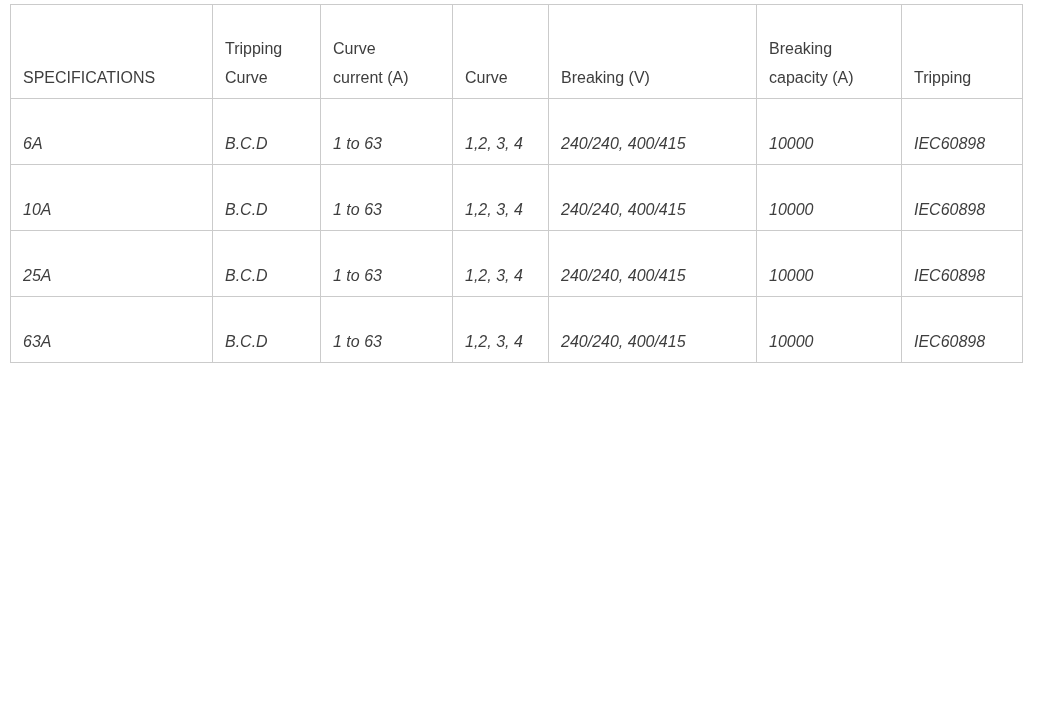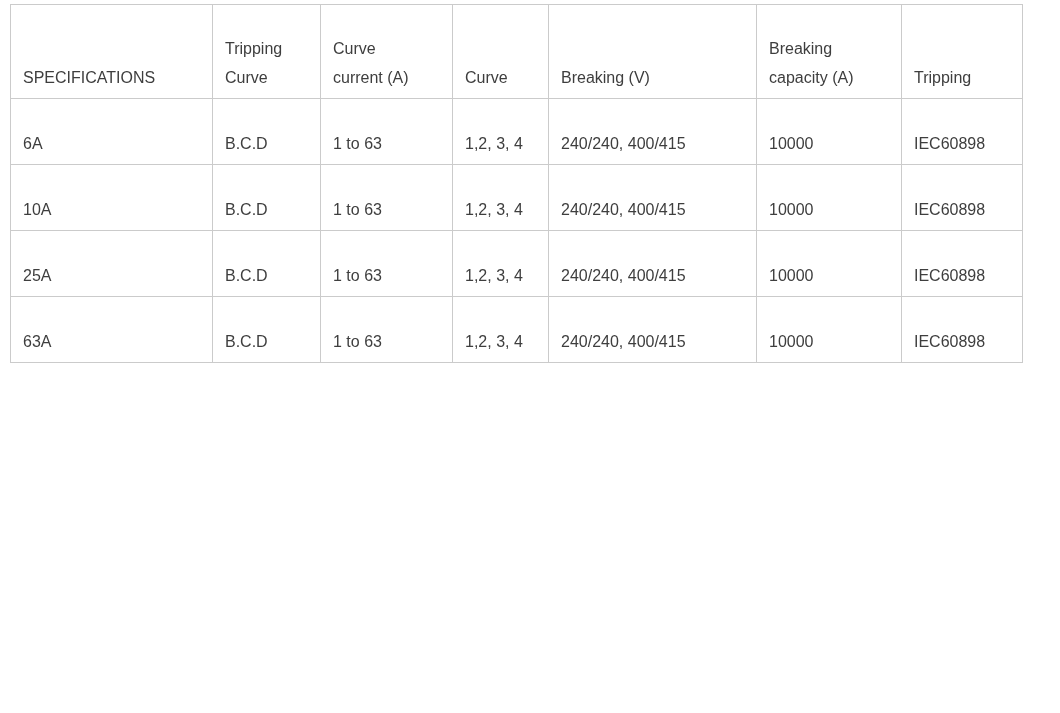"6A" .spec-table tbody tr { font-style: none -> italic }
